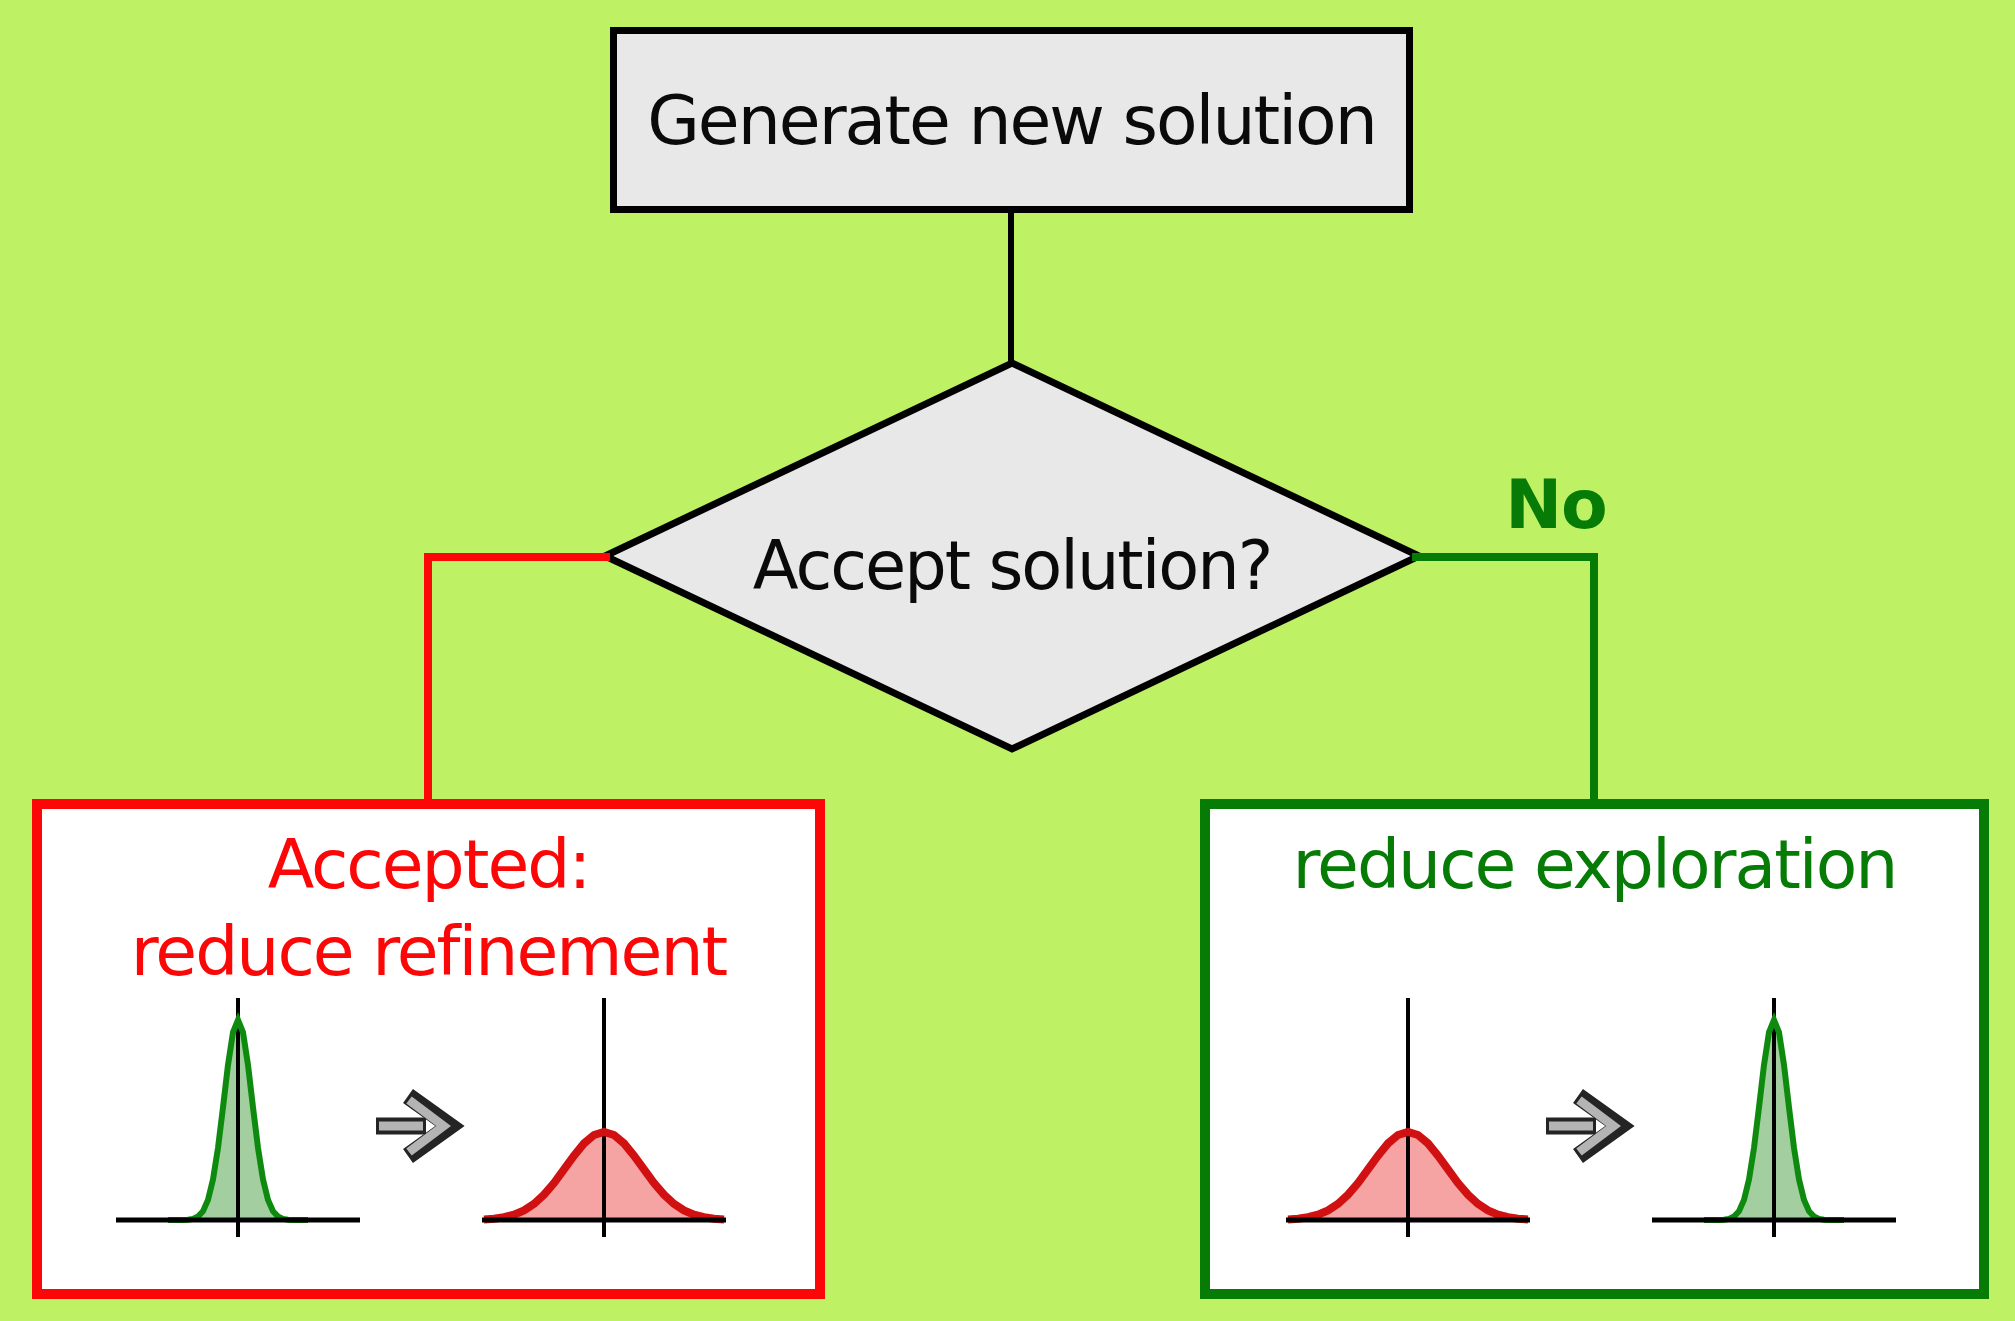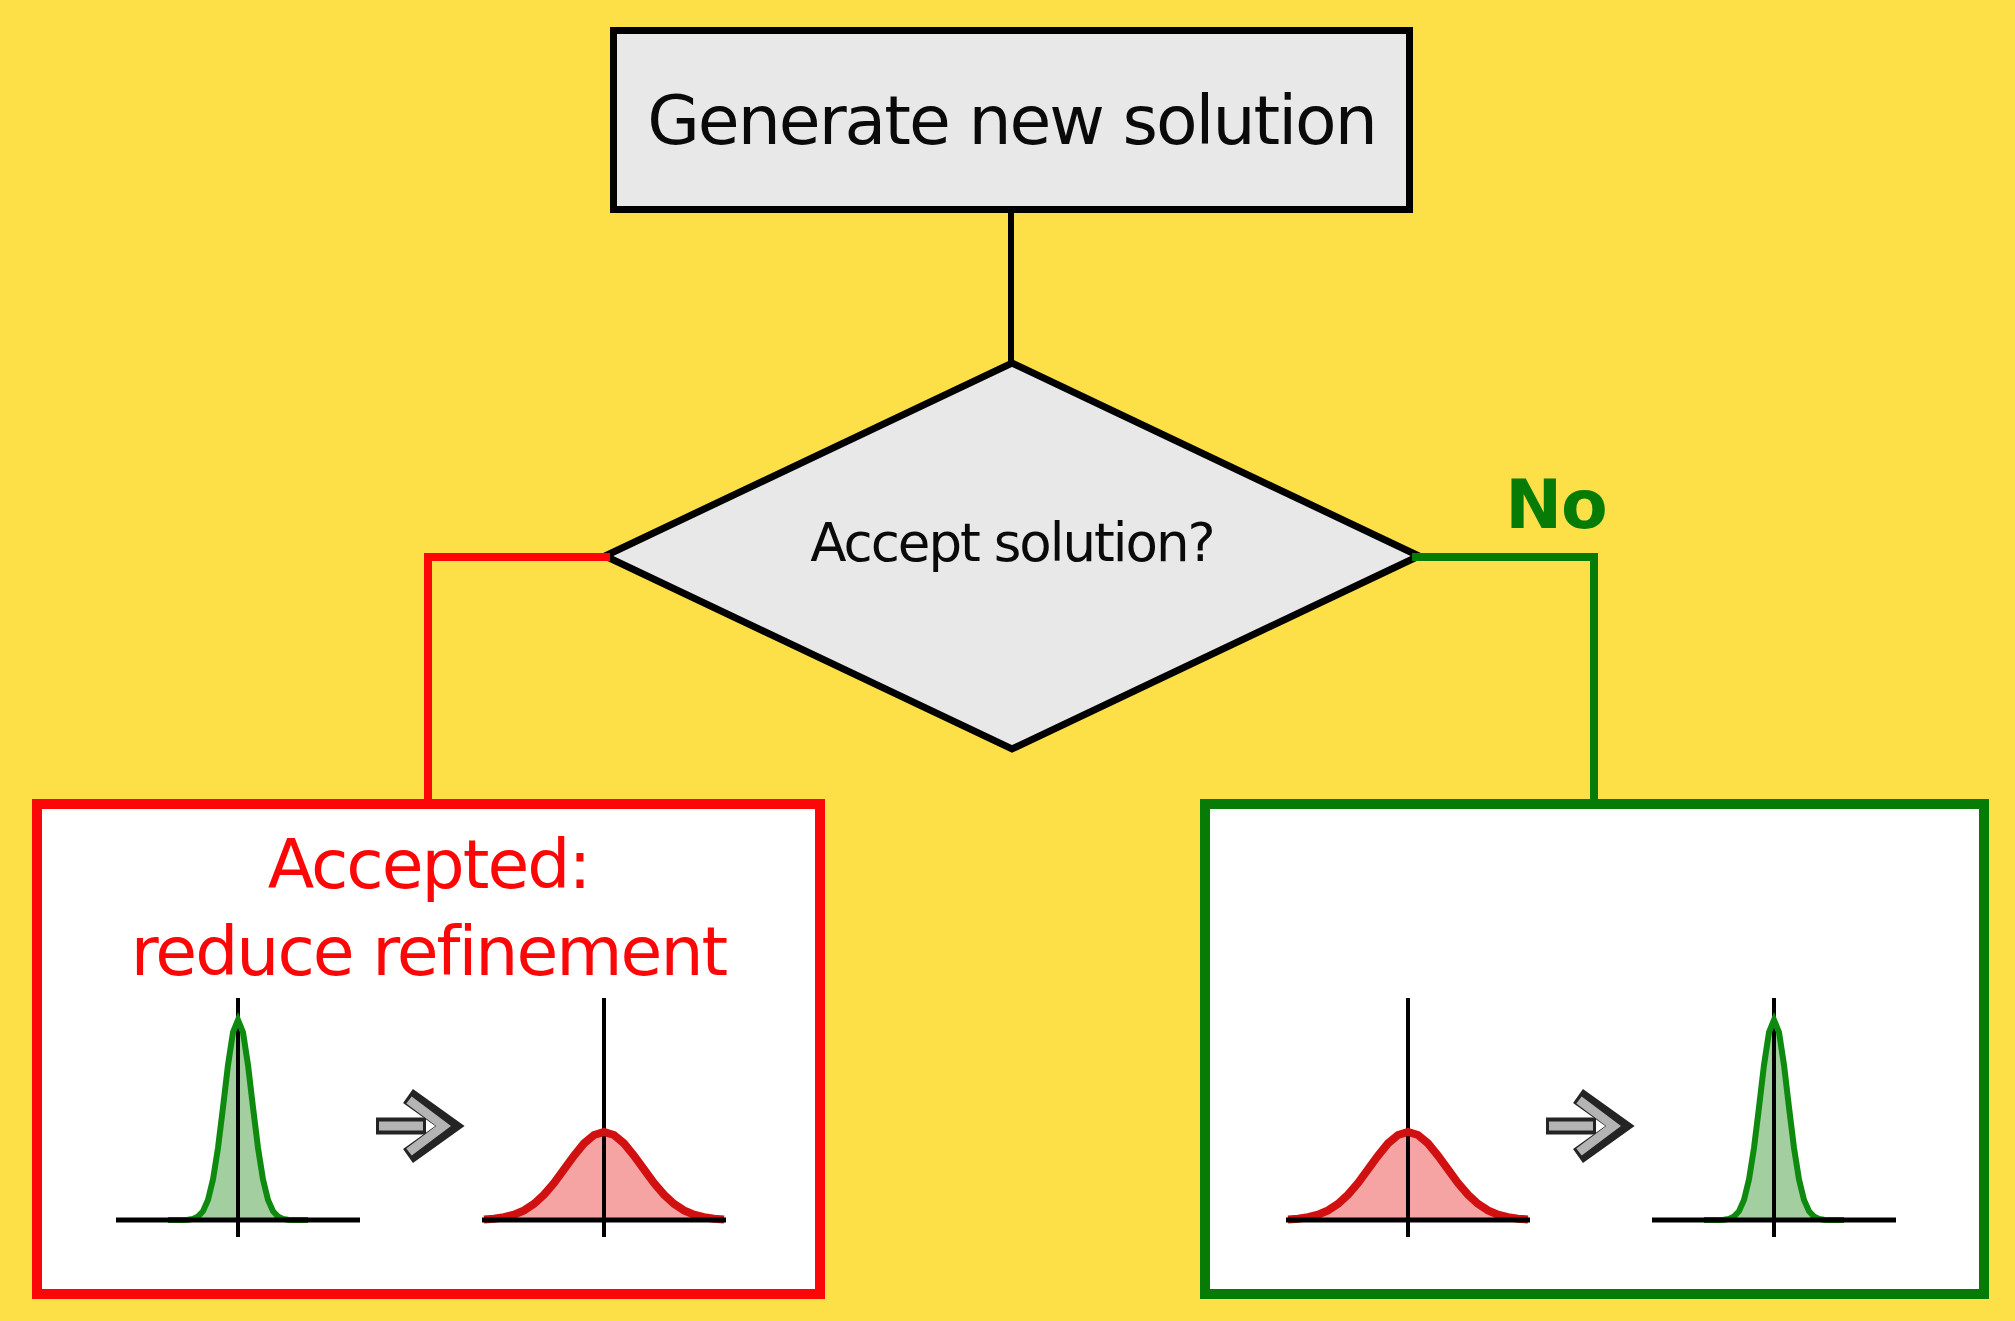"Generate new solution" .canvas { background: #fde047 -> #bef264 }
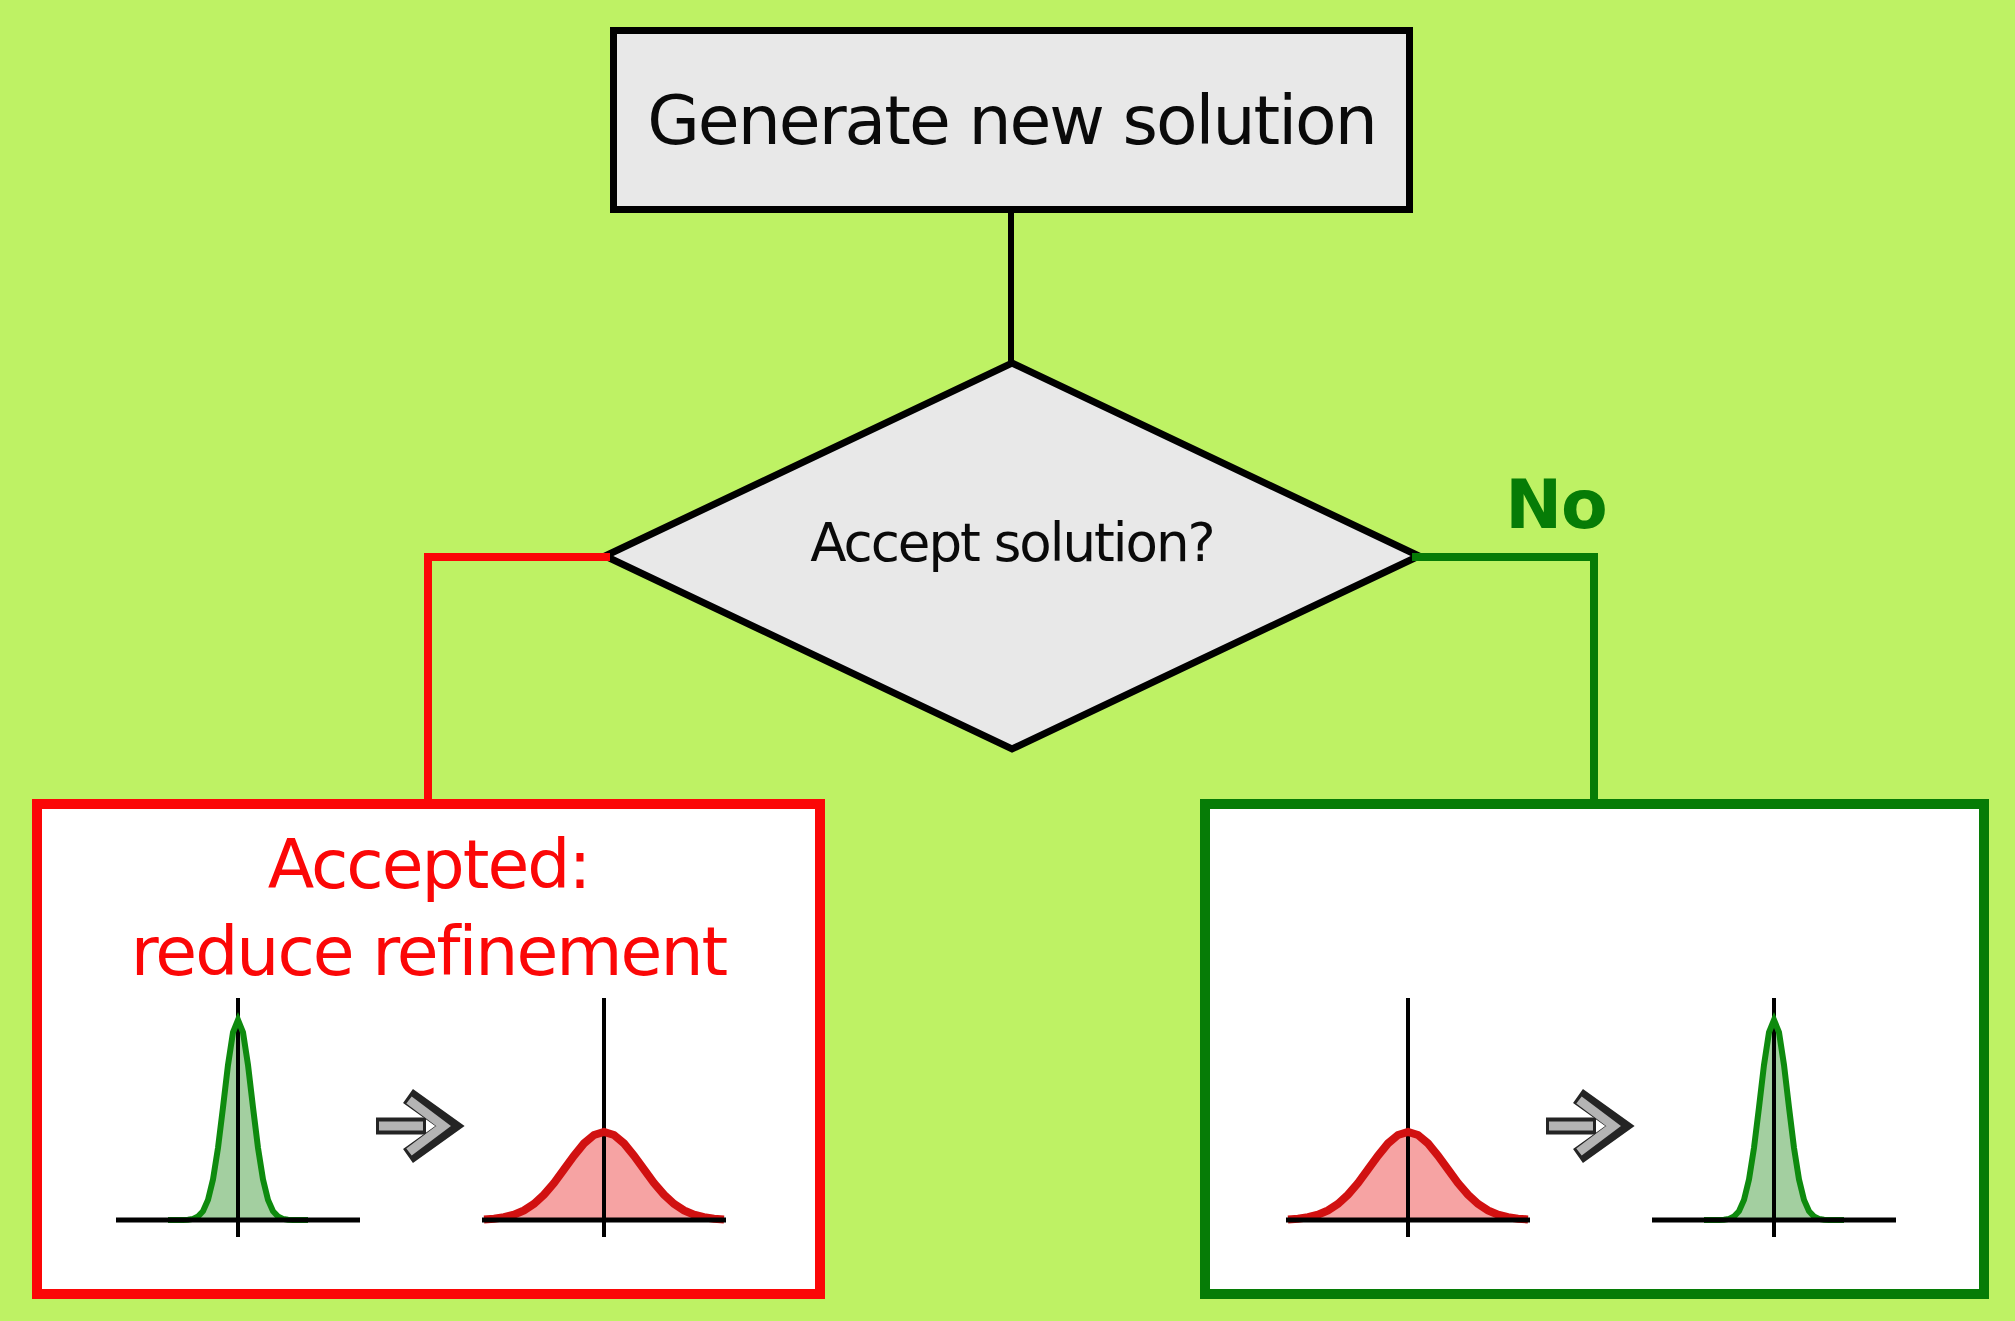"Accept solution?" .diamond-label { font-size: 53px -> 67px; top: 472px -> 496px }
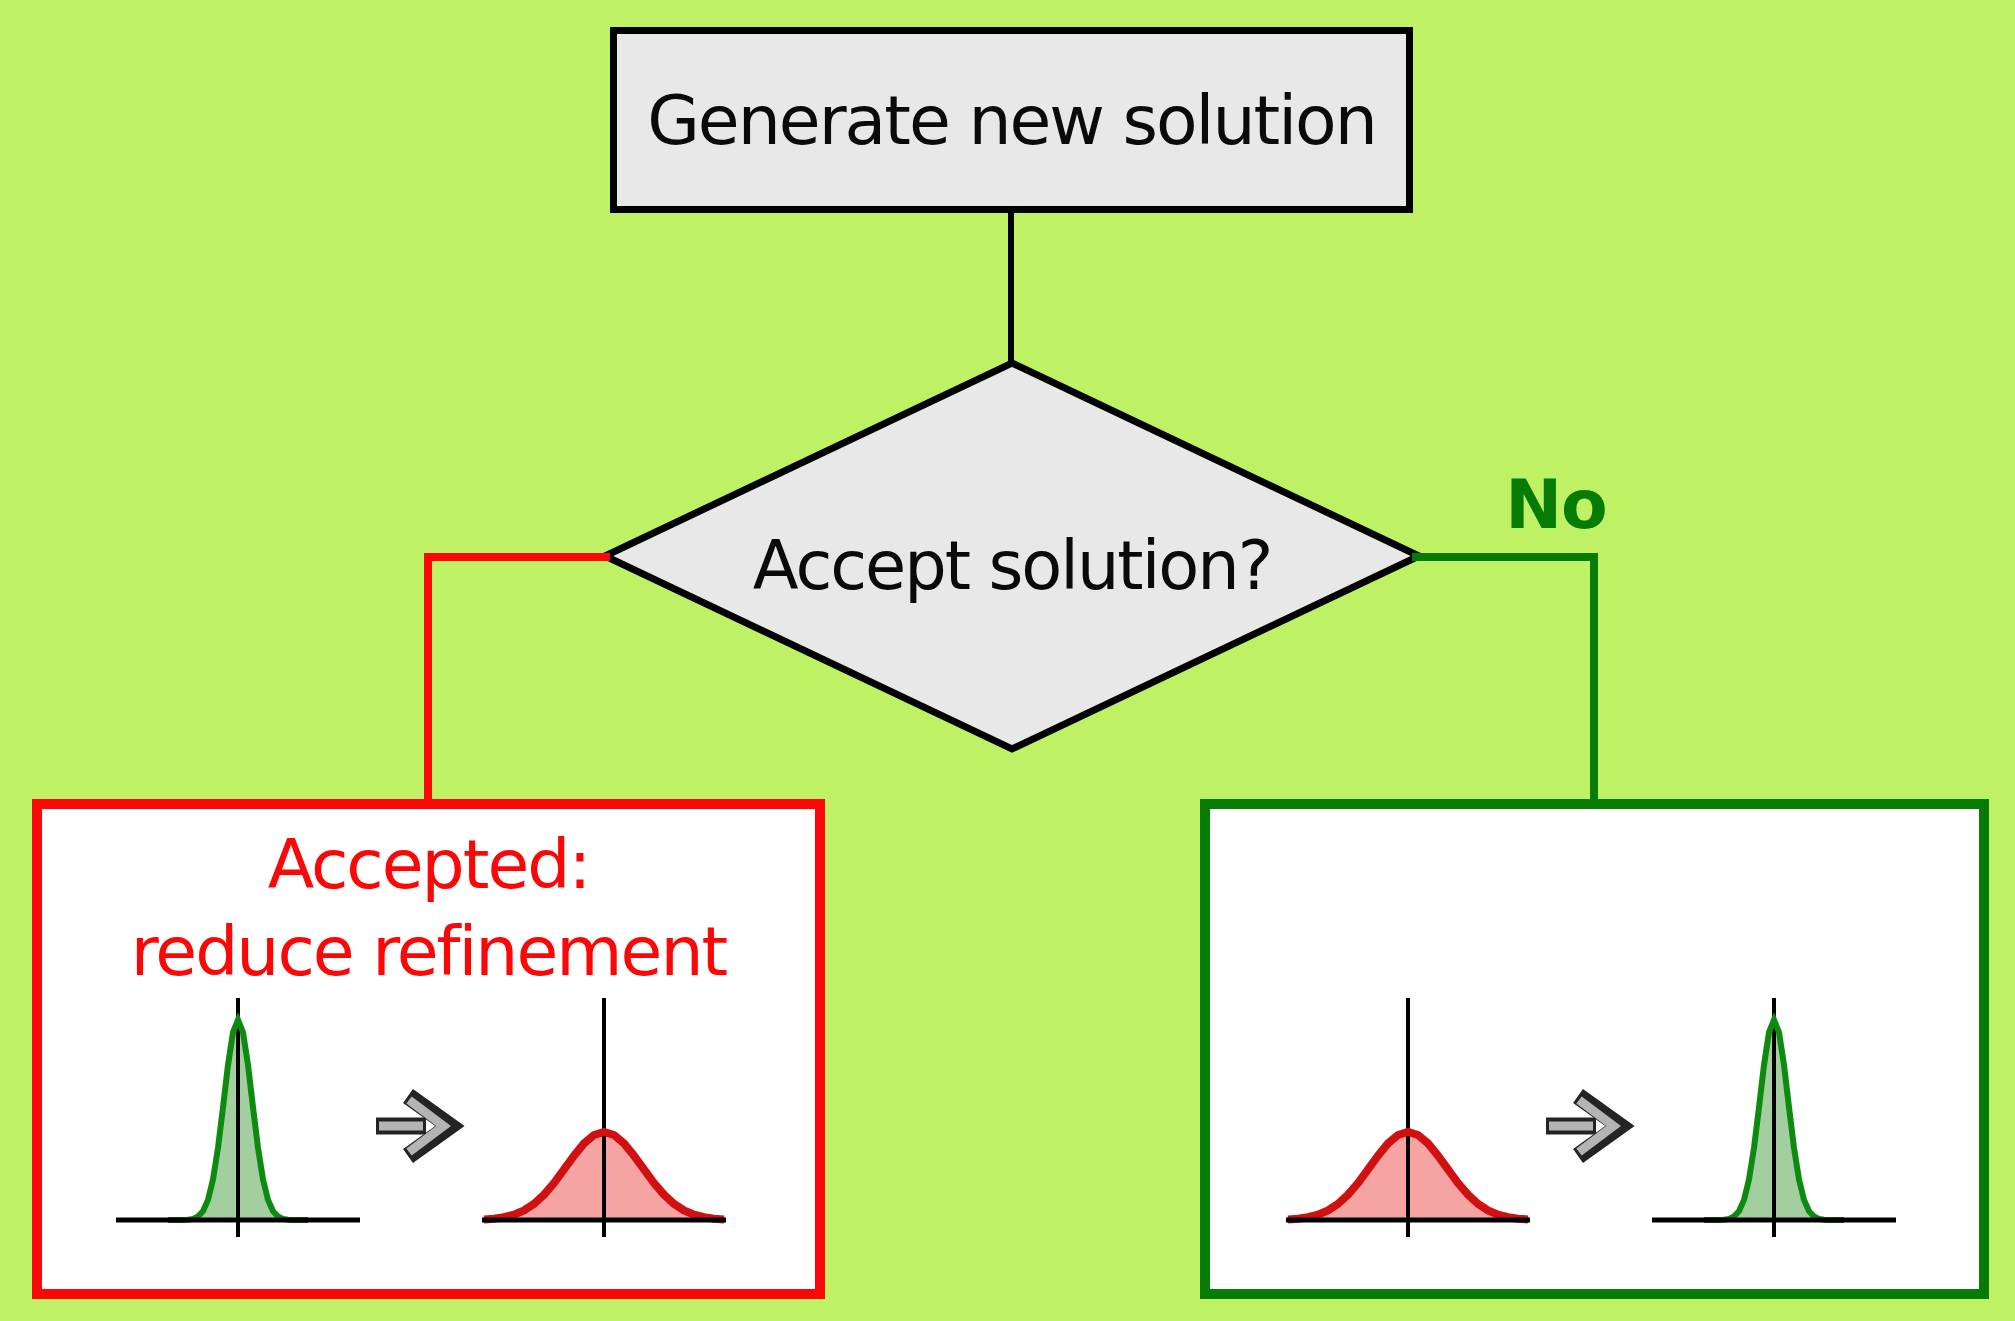"reduce exploration" div { html: none -> <div>reduce exploration</div> }
